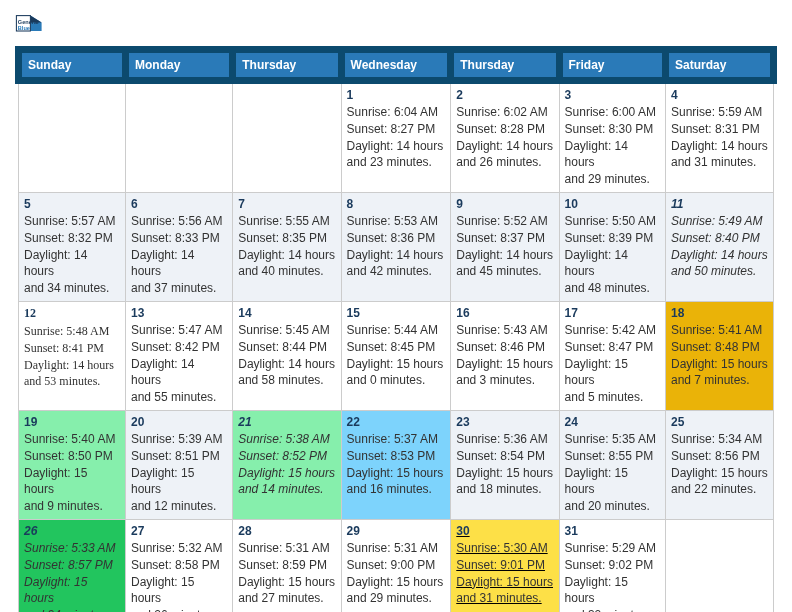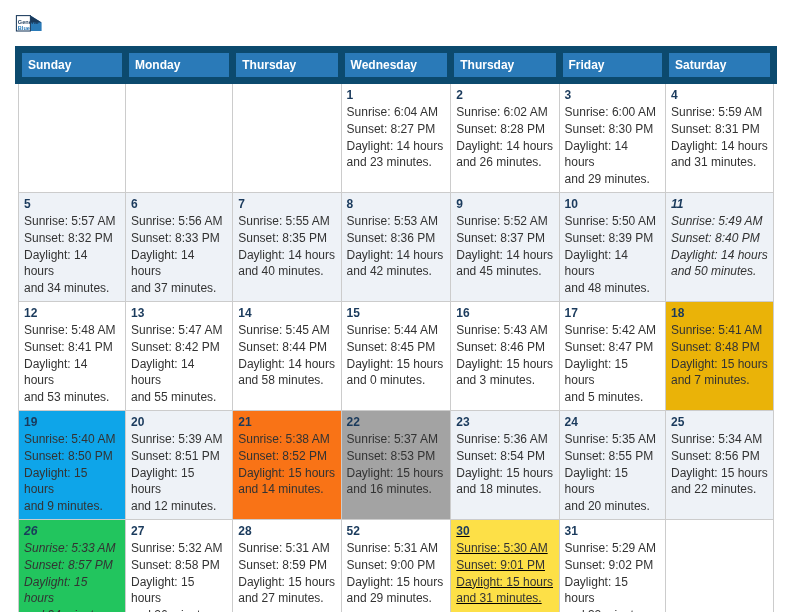"12" td { font-family: none -> Liberation Serif, serif }
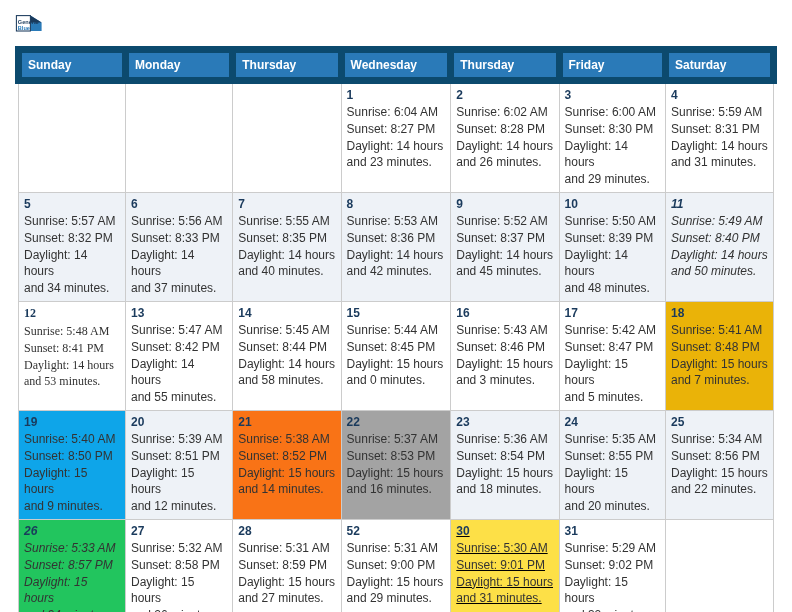"19" td { background: #0ea5e9 -> #86efac }
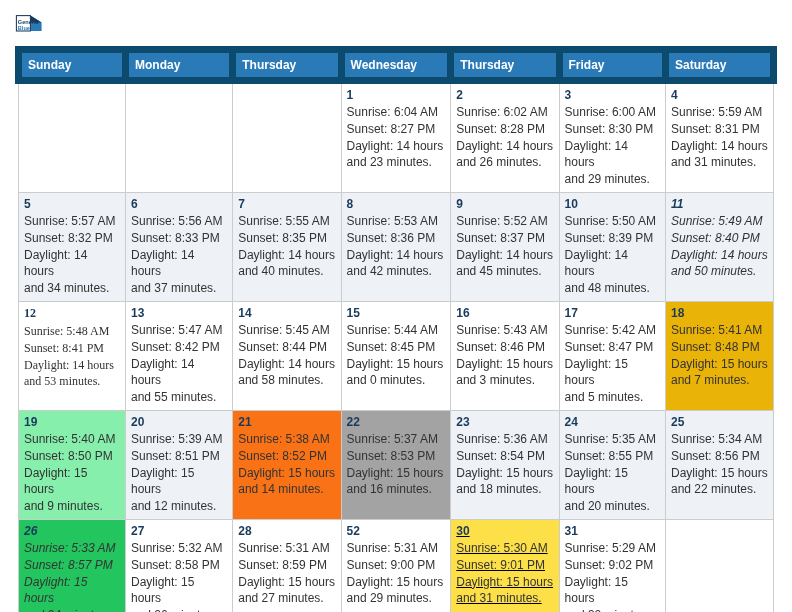"21" td { background: #f97316 -> #86efac; font-style: none -> italic }
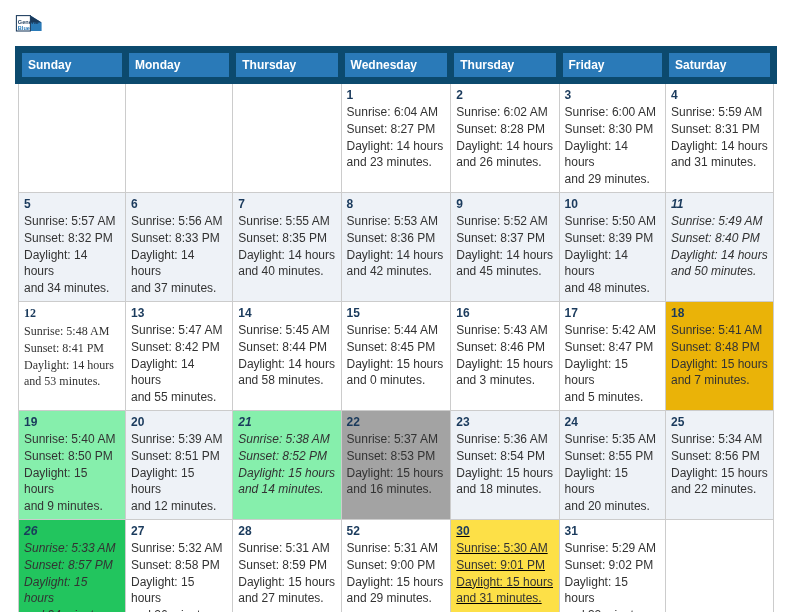"22" td { background: #a3a3a3 -> #7dd3fc }
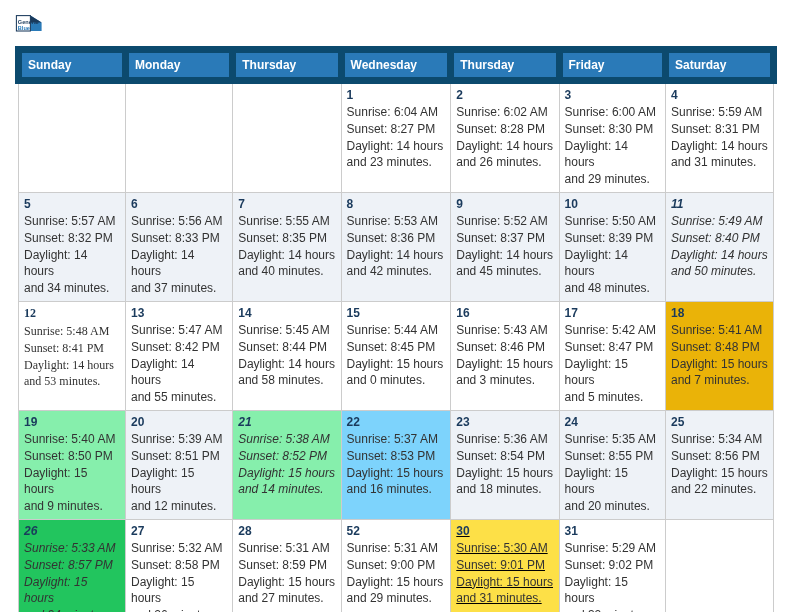"52" span.day-number { text: 52 -> 29 }
